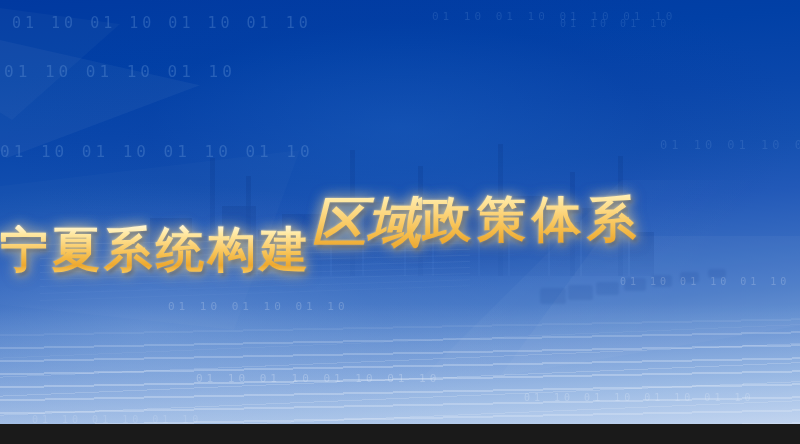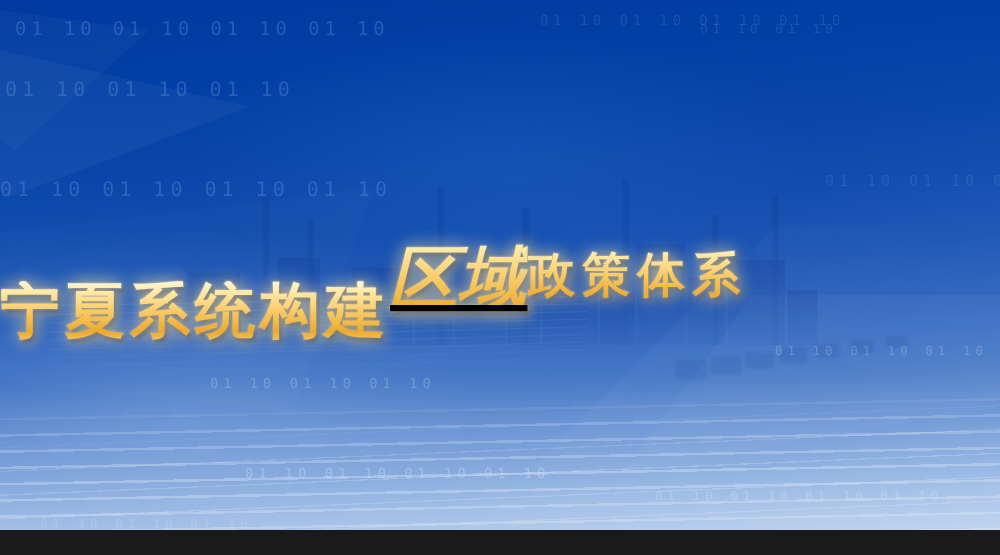"区域" .line2 { text-decoration: underline -> none }
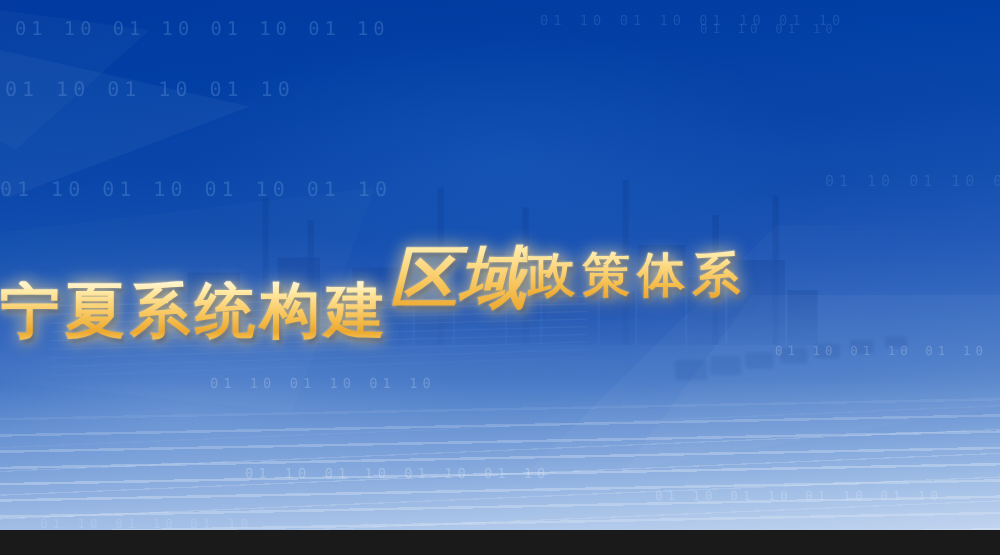"政策体系" .line3 { font-size: 38px -> 49px }
